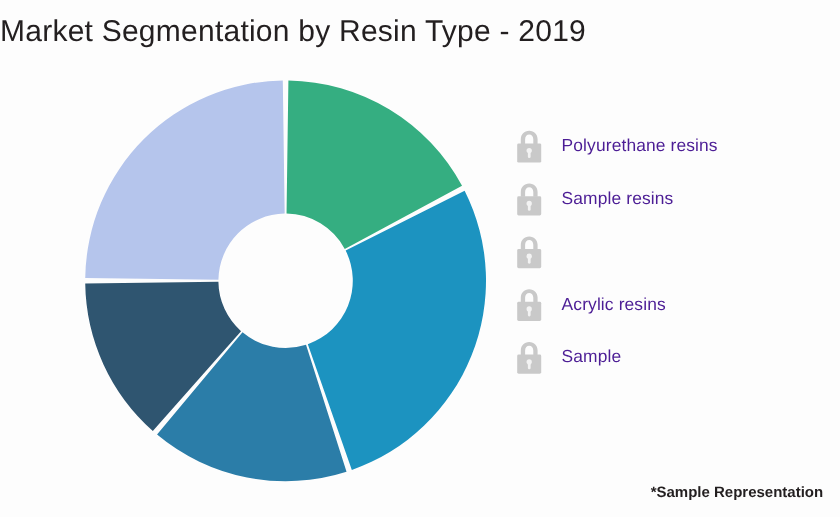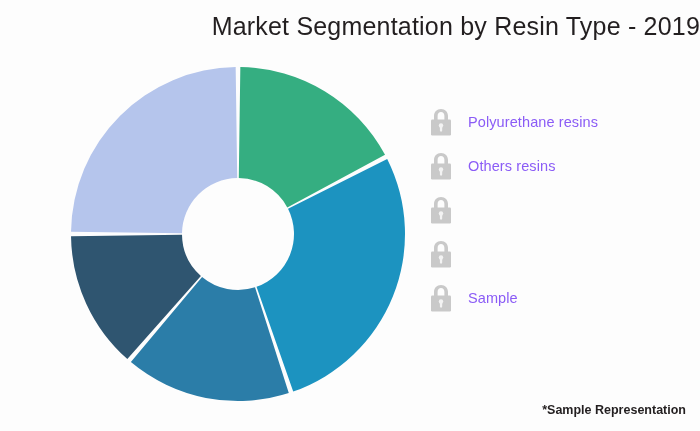"Market Segmentation by Resin Type" #chart-title { text-align: right -> left }
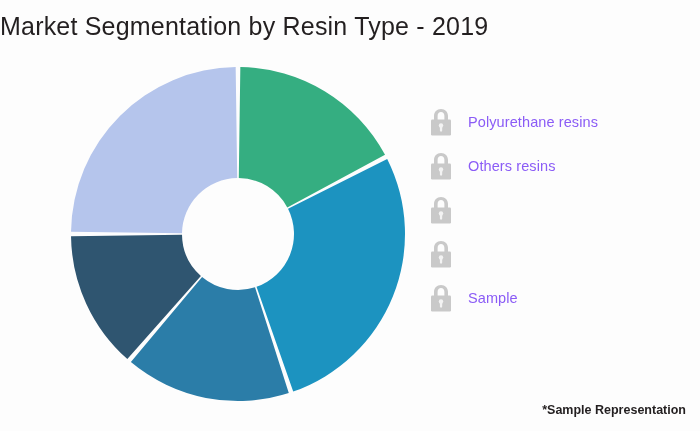"Polyurethane resins" .legend-label { color: #8b5cf6 -> #4c1d95 }
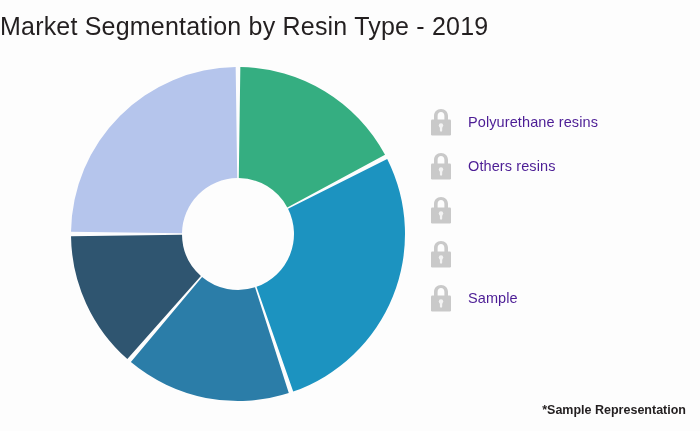"Others resins" span.legend-label { text: Others -> Sample }
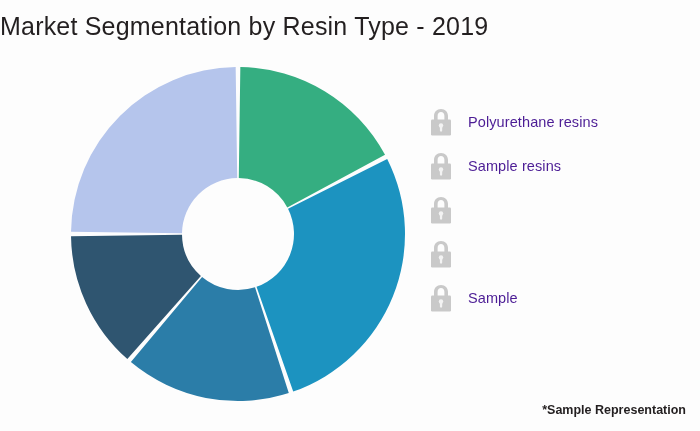"Acrylic resins" span.legend-label { html: none -> <span>Acrylic resins</span> }
